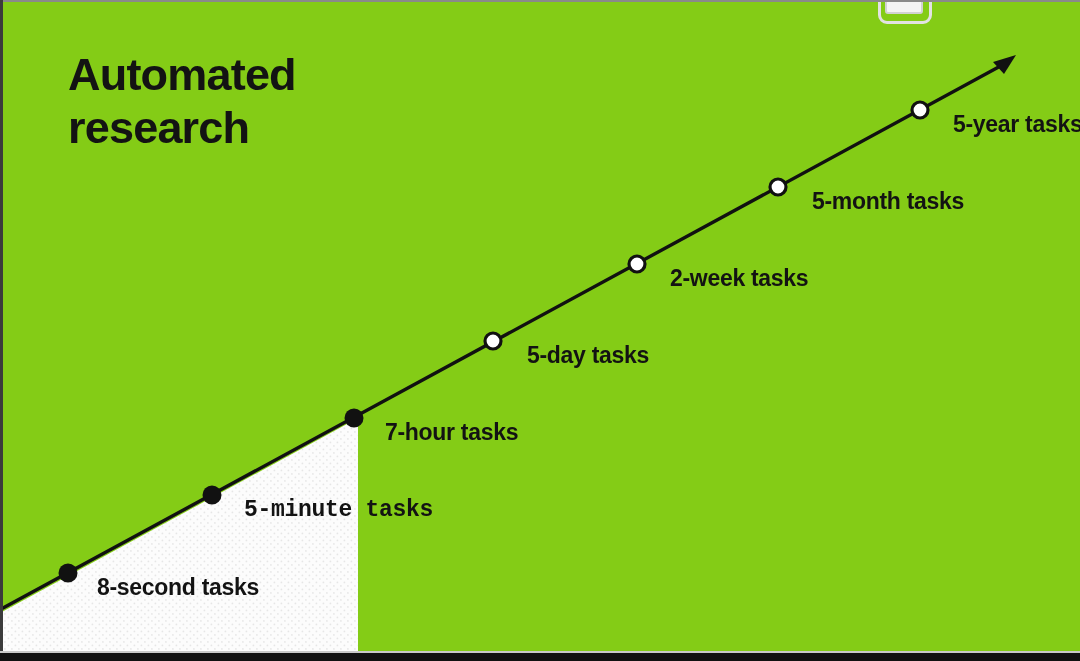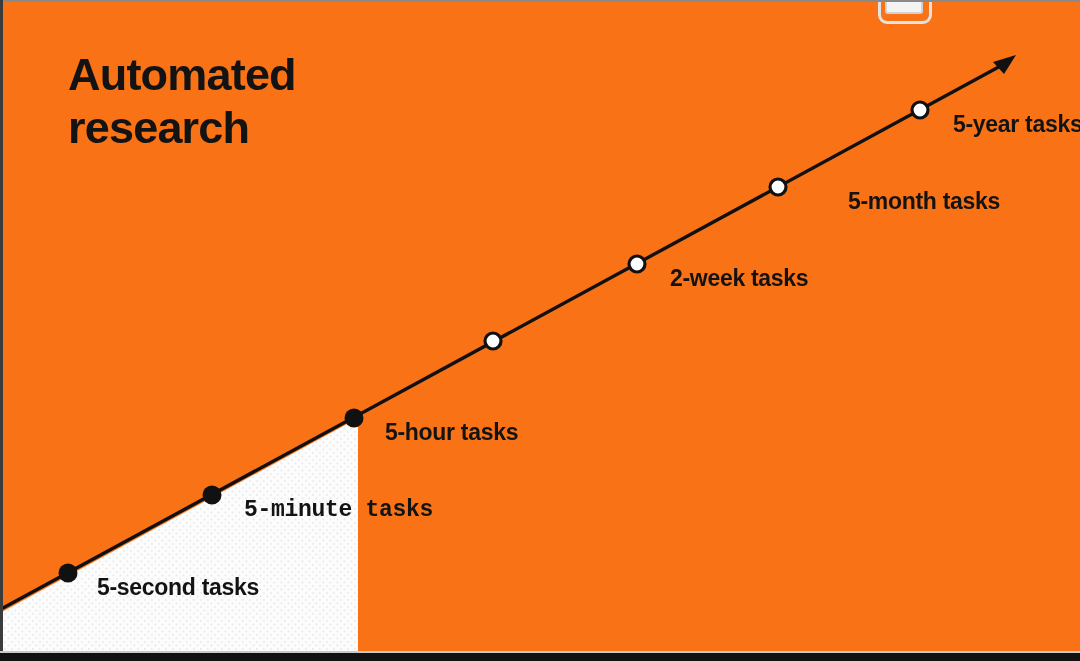"Automated" #stage { background: #f97316 -> #84cc16 }
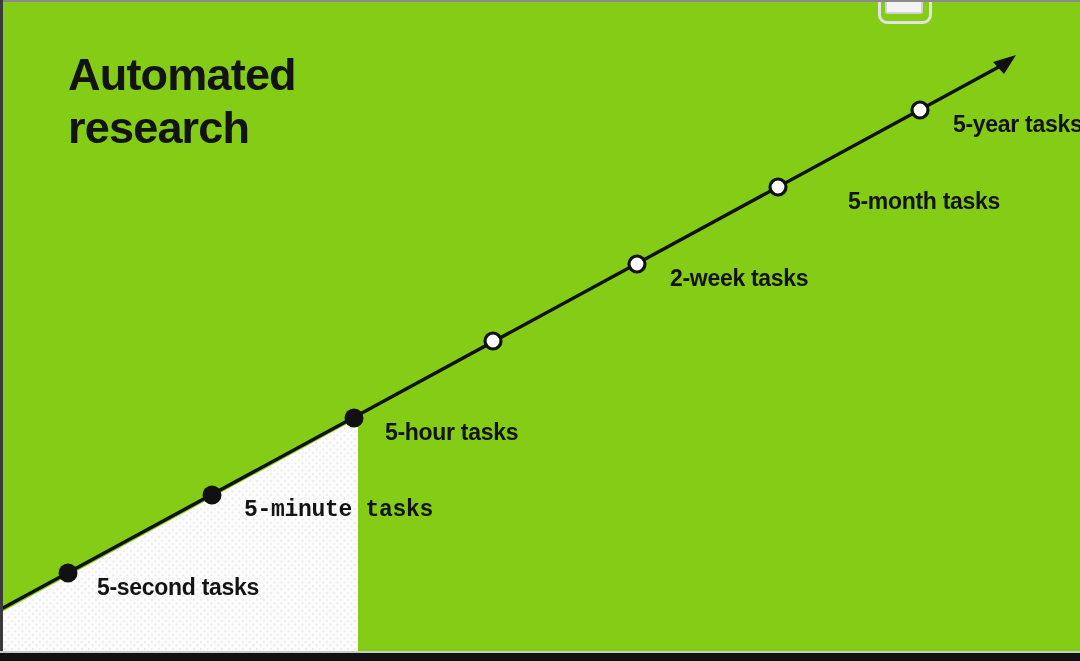"5-month tasks" div.node-label { left: 848px -> 812px }
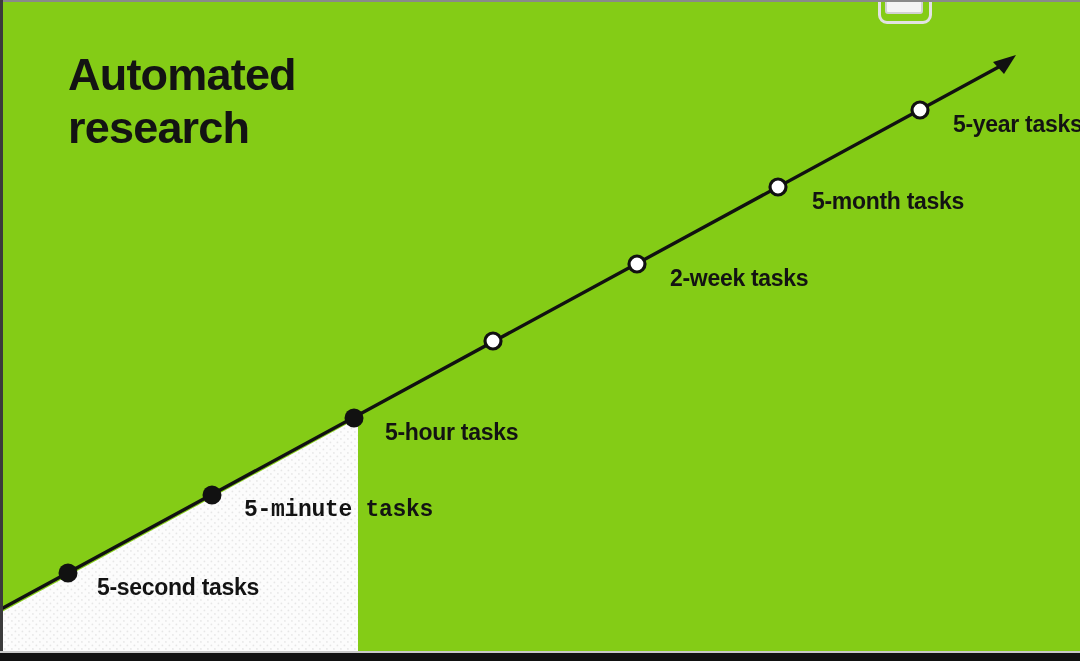"5-day tasks" div.node-label { html: none -> <div>5-day tasks</div> }
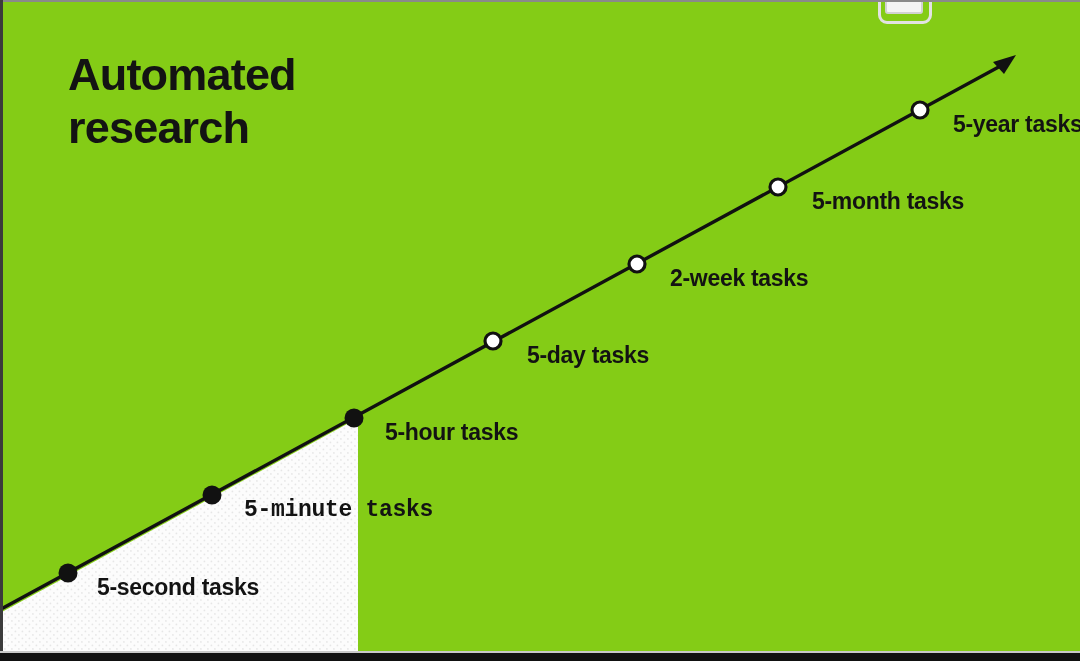"5-hour tasks" div.node-label { text: 5-hour -> 7-hour }
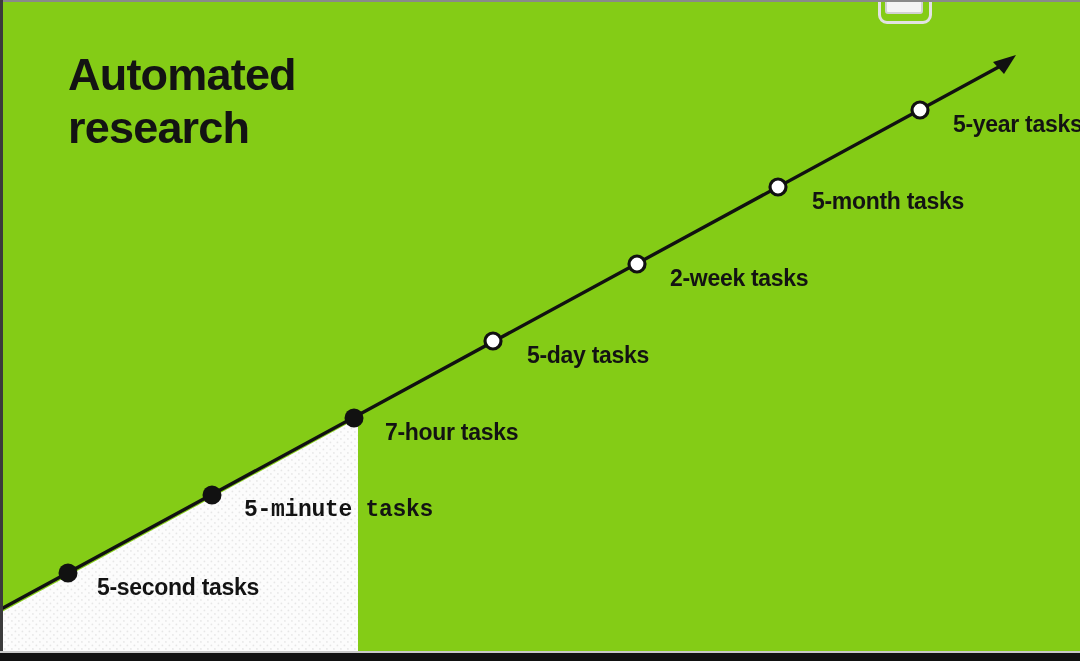"5-second tasks" div.node-label { text: 5-second -> 8-second }
